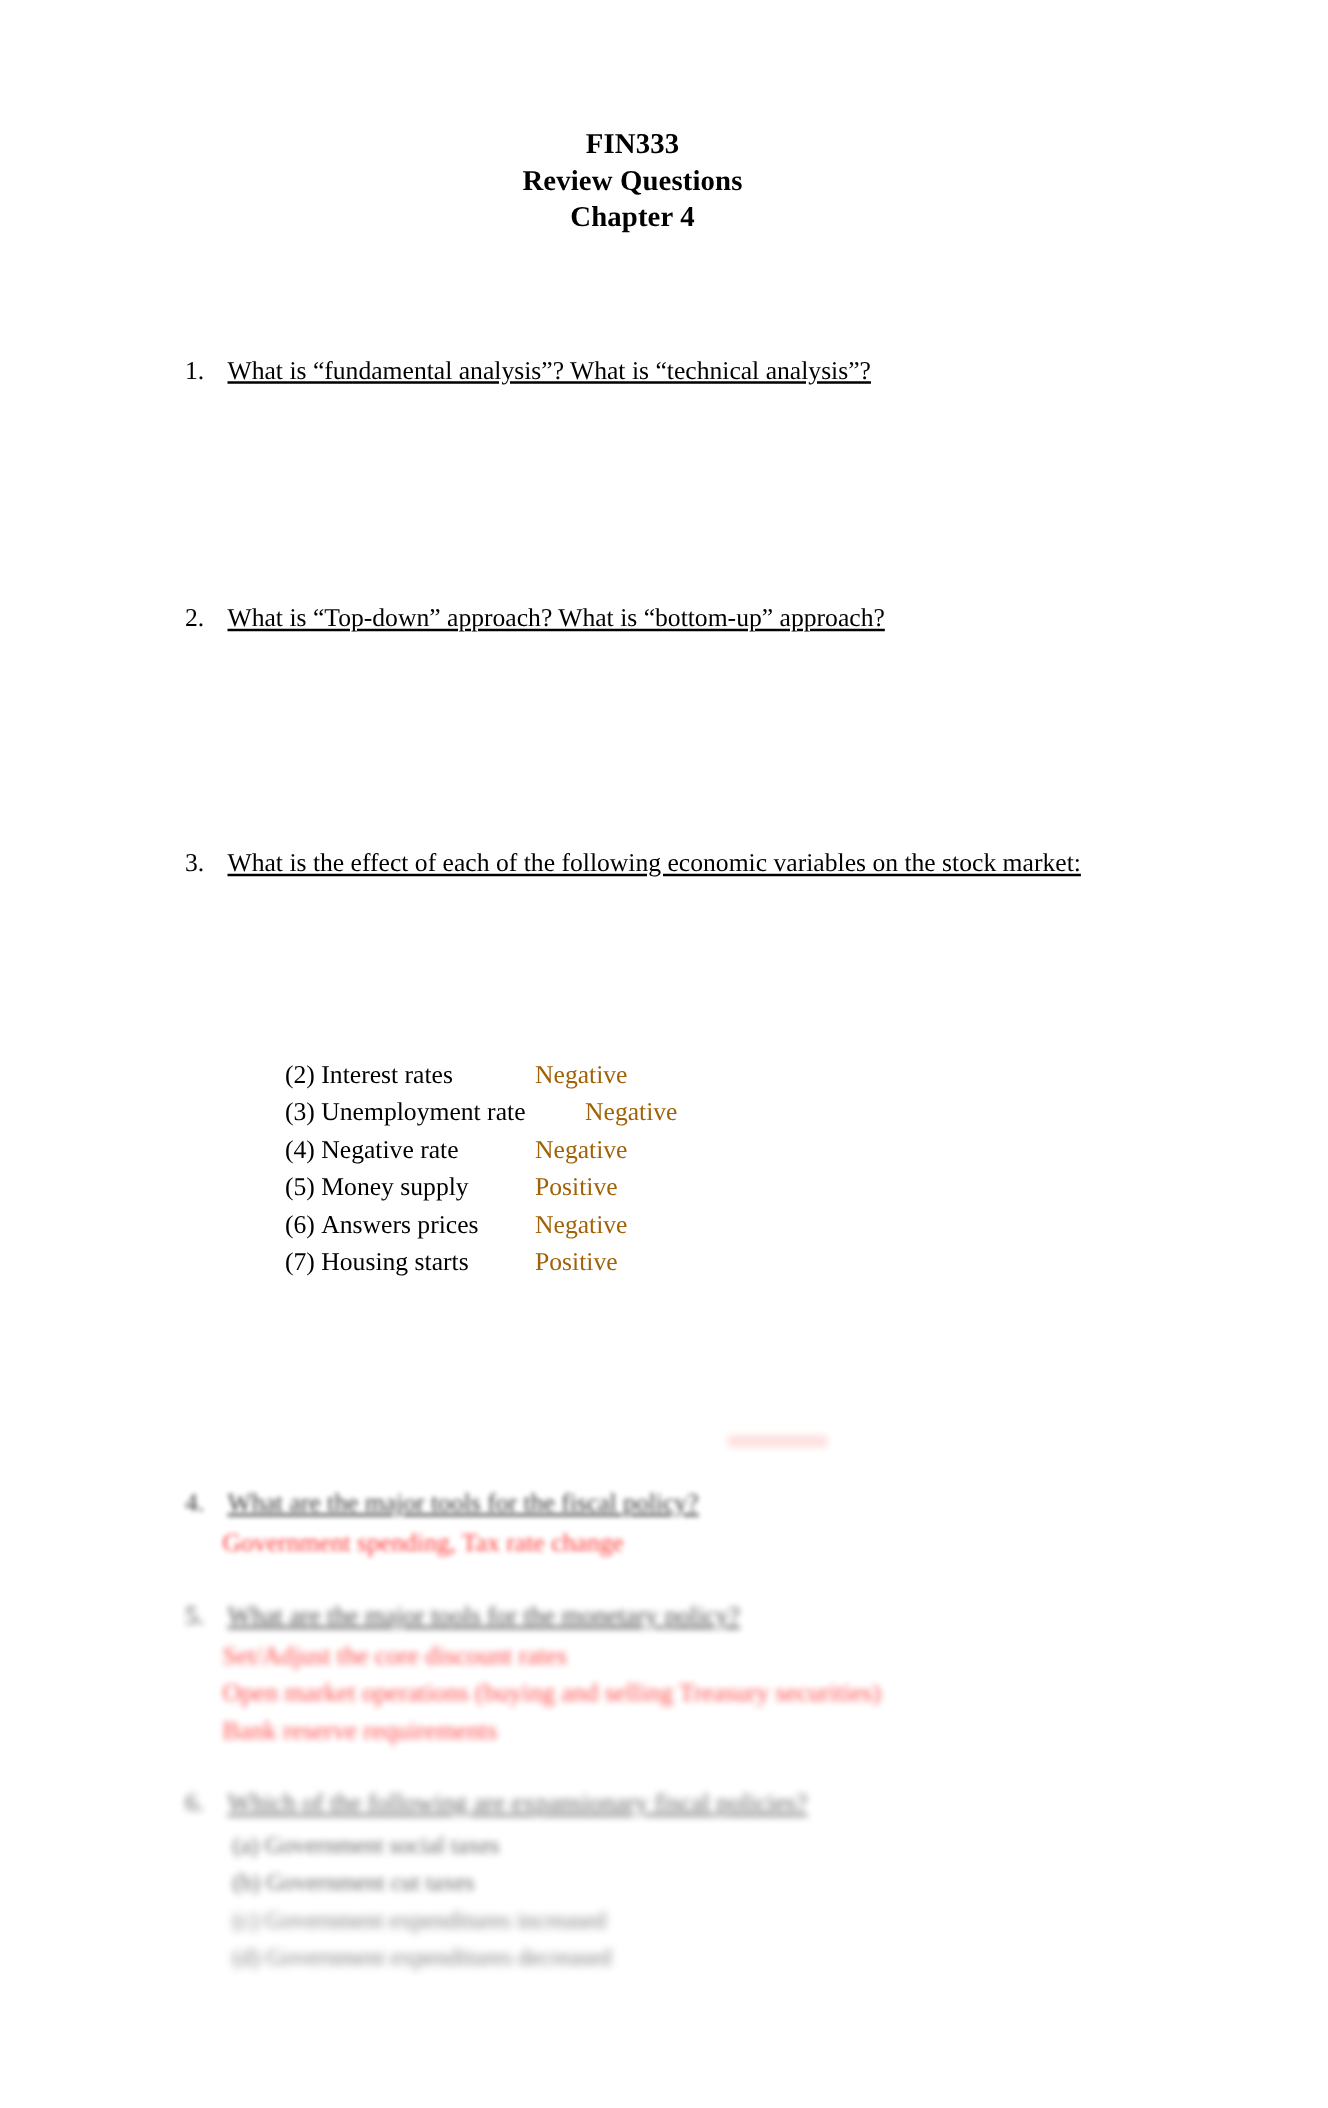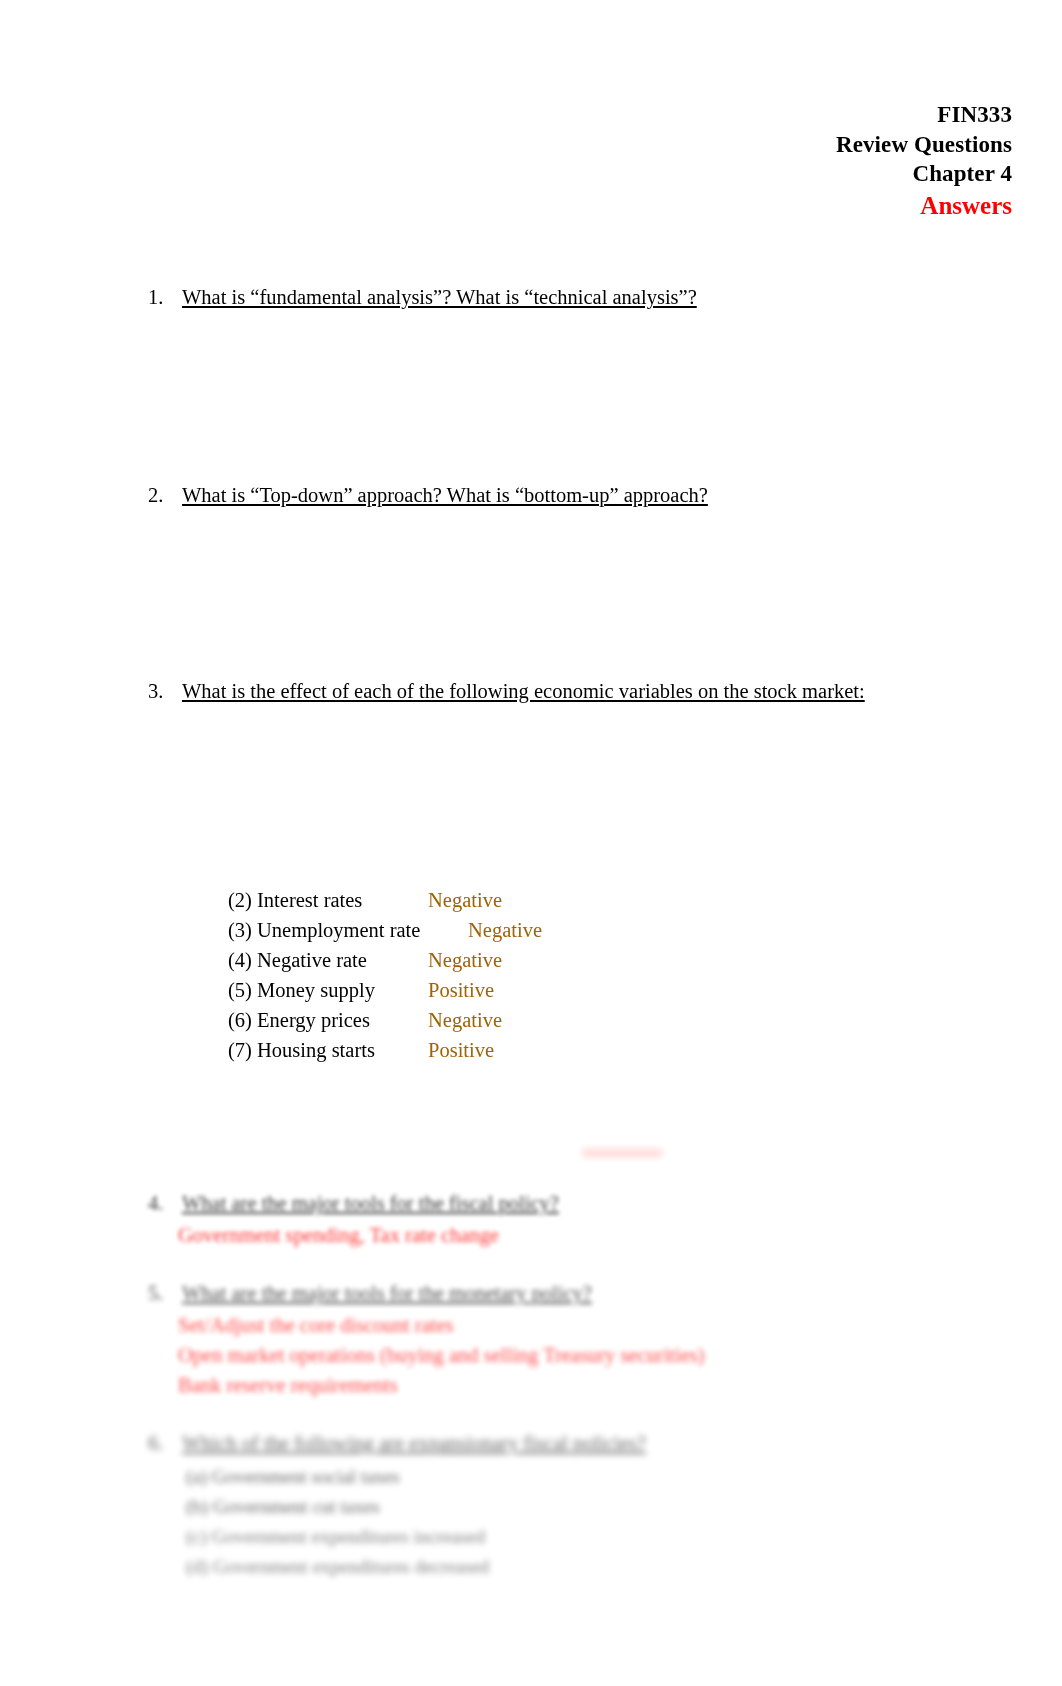"FIN333" .title-block { text-align: right -> center }
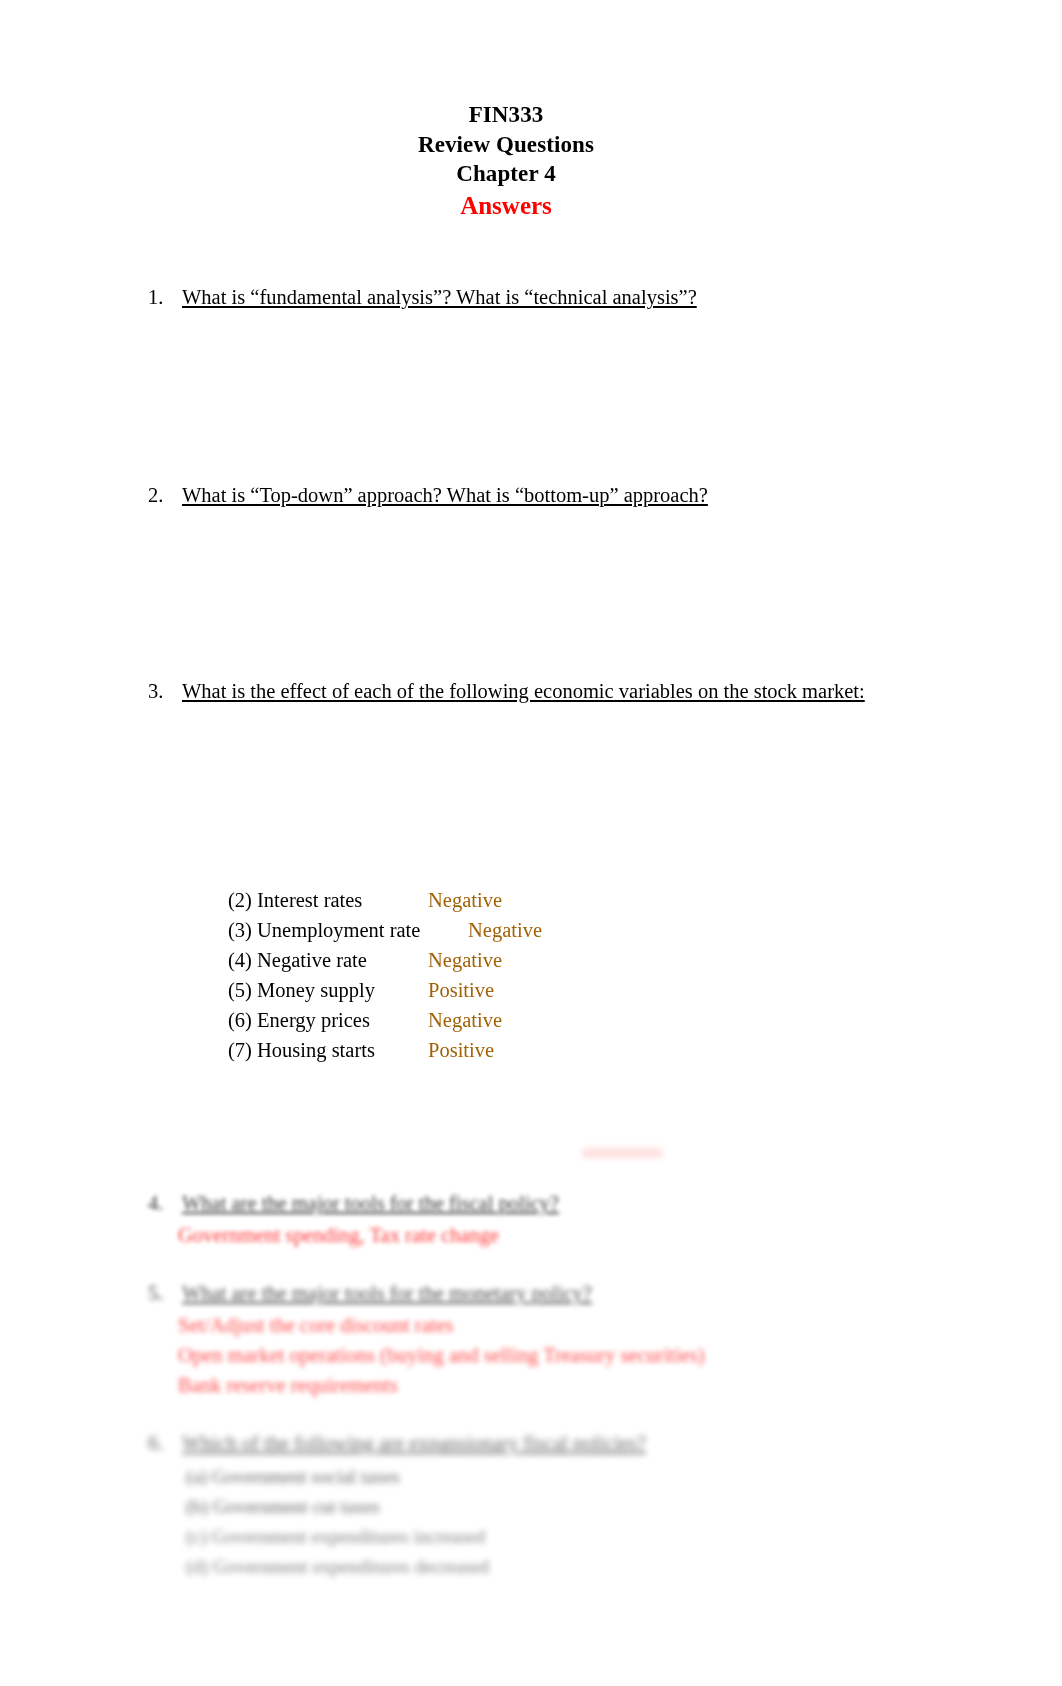"Answers" div.title-answers { html: <div>Answers</div> -> none }
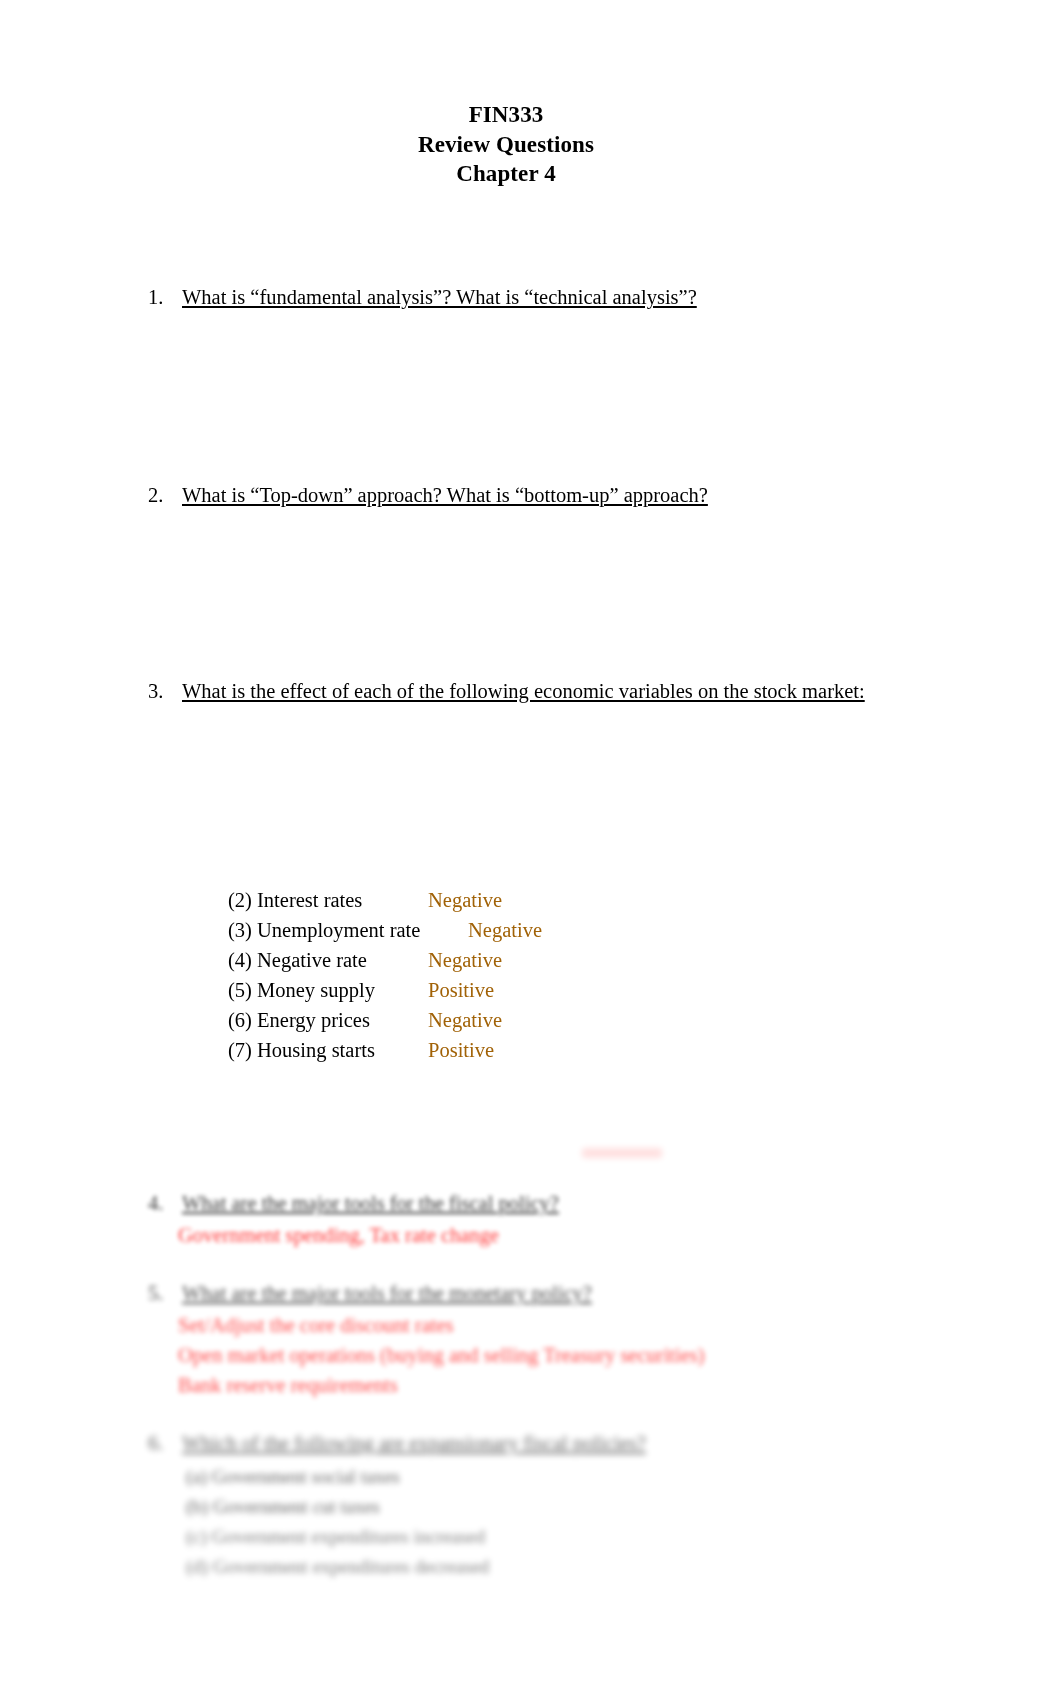"(2) Interest rates" .var-label { margin-top: 40px -> none }
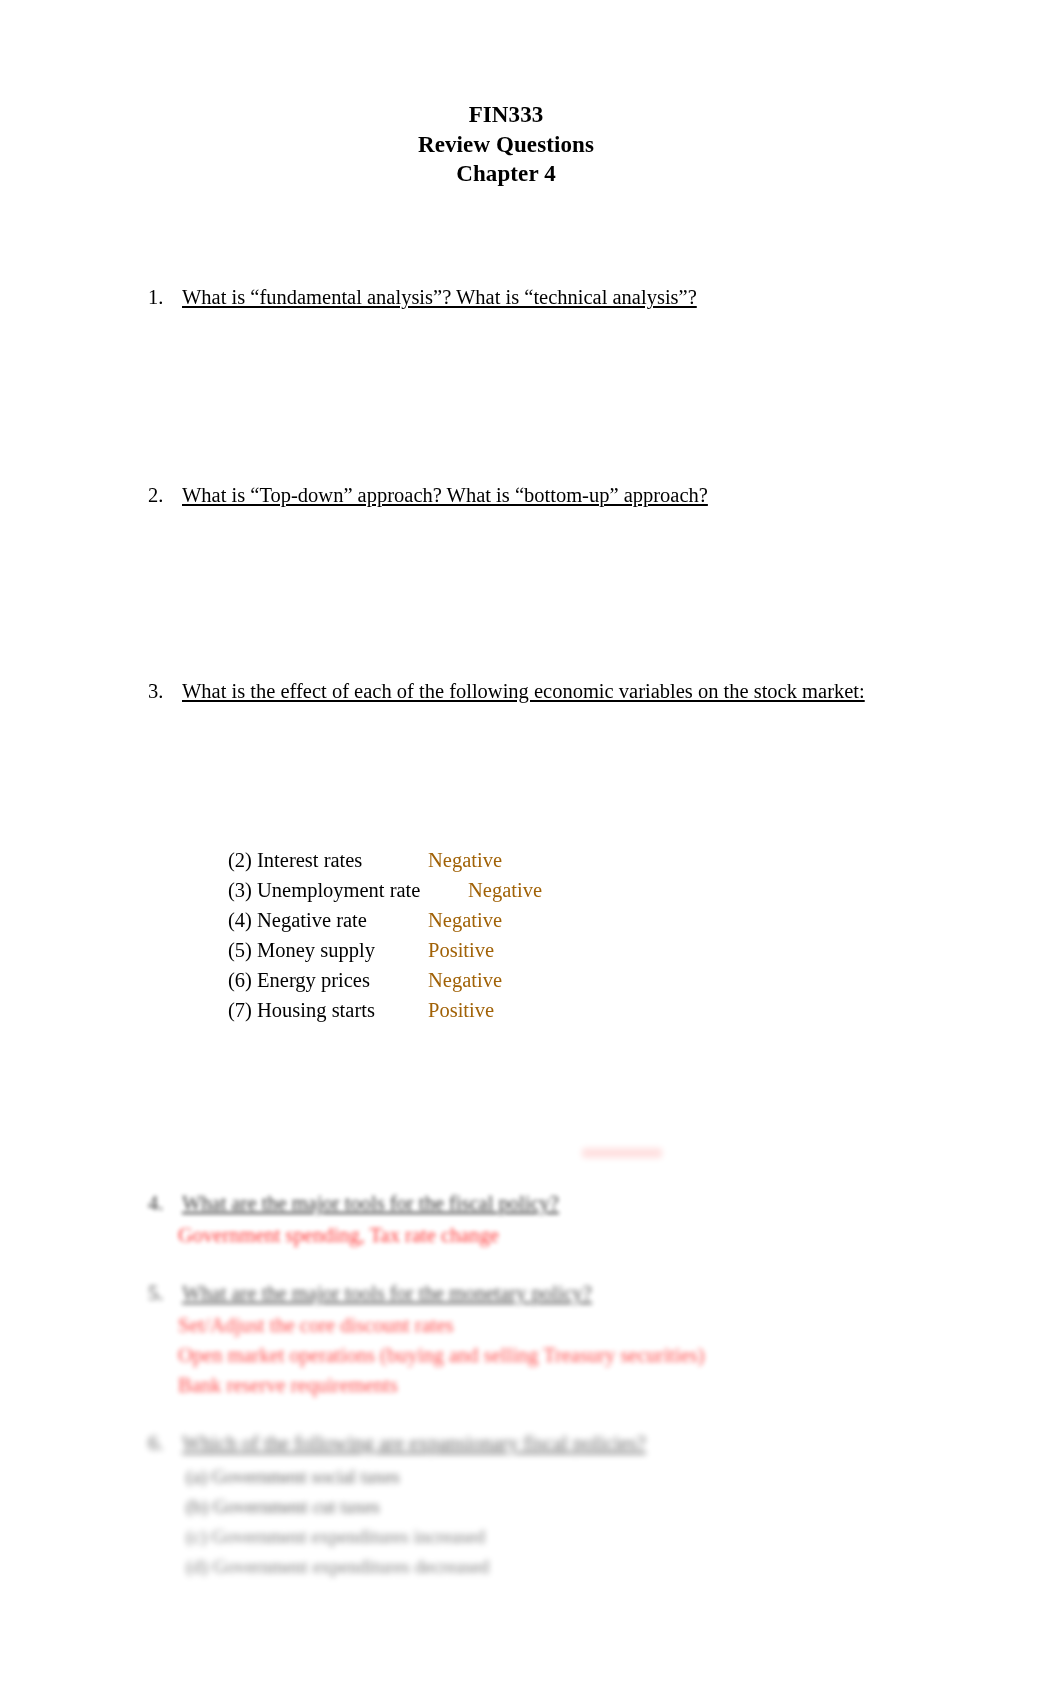"Energy prices" span { text: Energy -> Answers }
